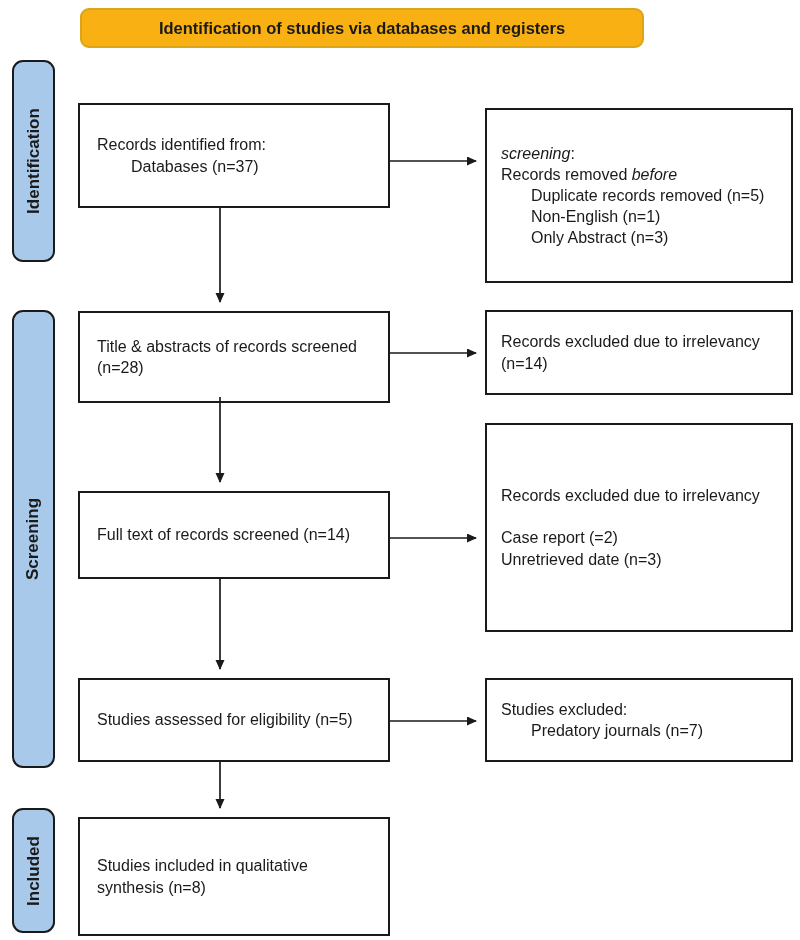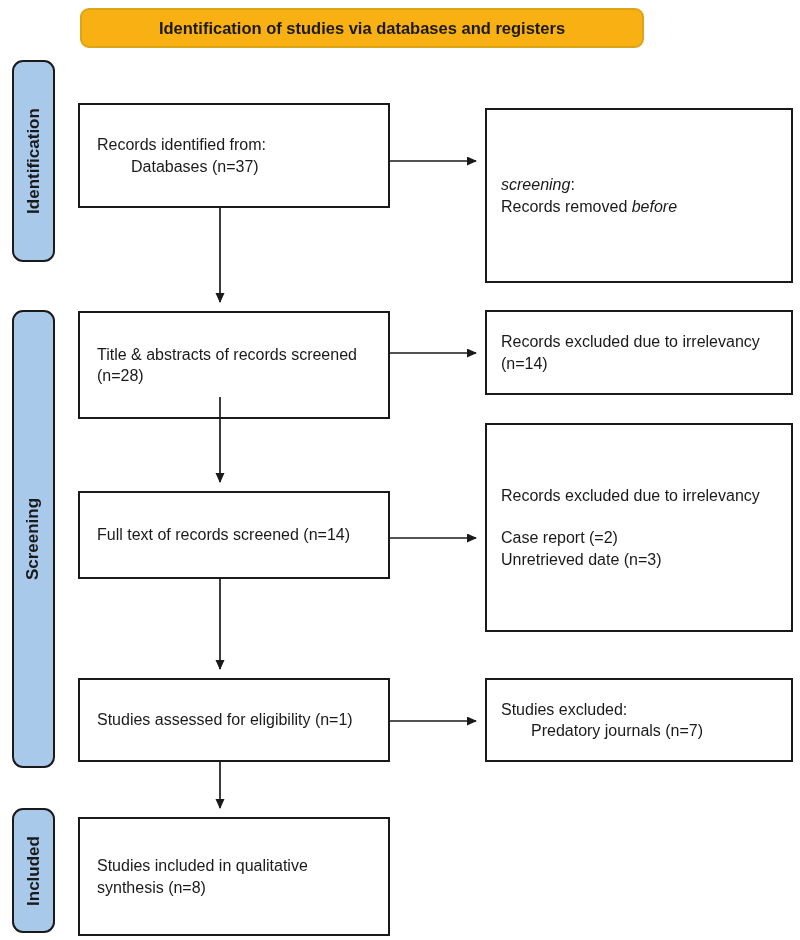"Duplicate records removed (n=5)" div.indent2 { html: none -> <div> <div>Duplicate records removed (n=5)</div> <div>Non-English (n=1)</div> <div>Only Abstract (n=3)</div> </div> }
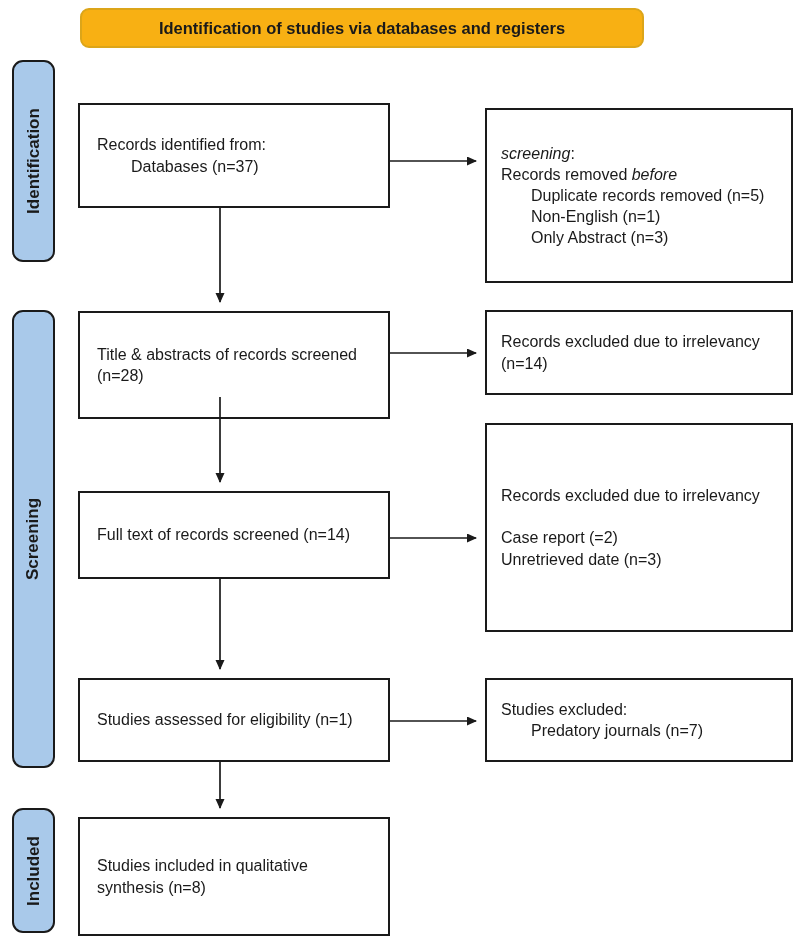"Title & abstracts of records" .b2 { height: 108px -> 92px }
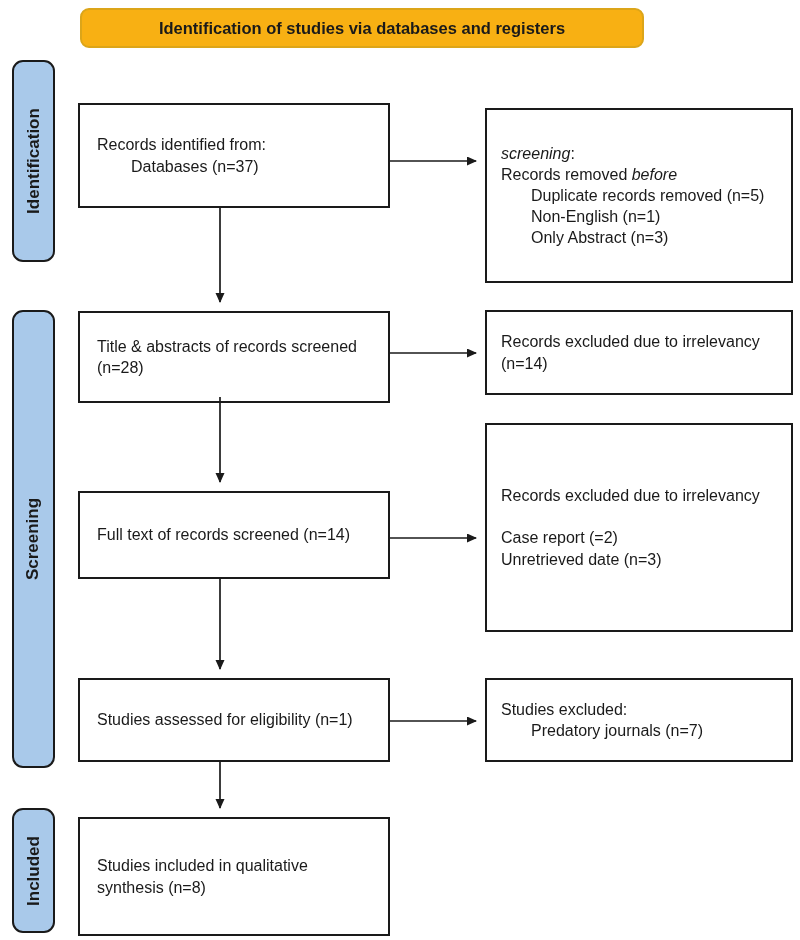"Studies assessed for eligibility (n=1)" div { text: 1 -> 5 }
